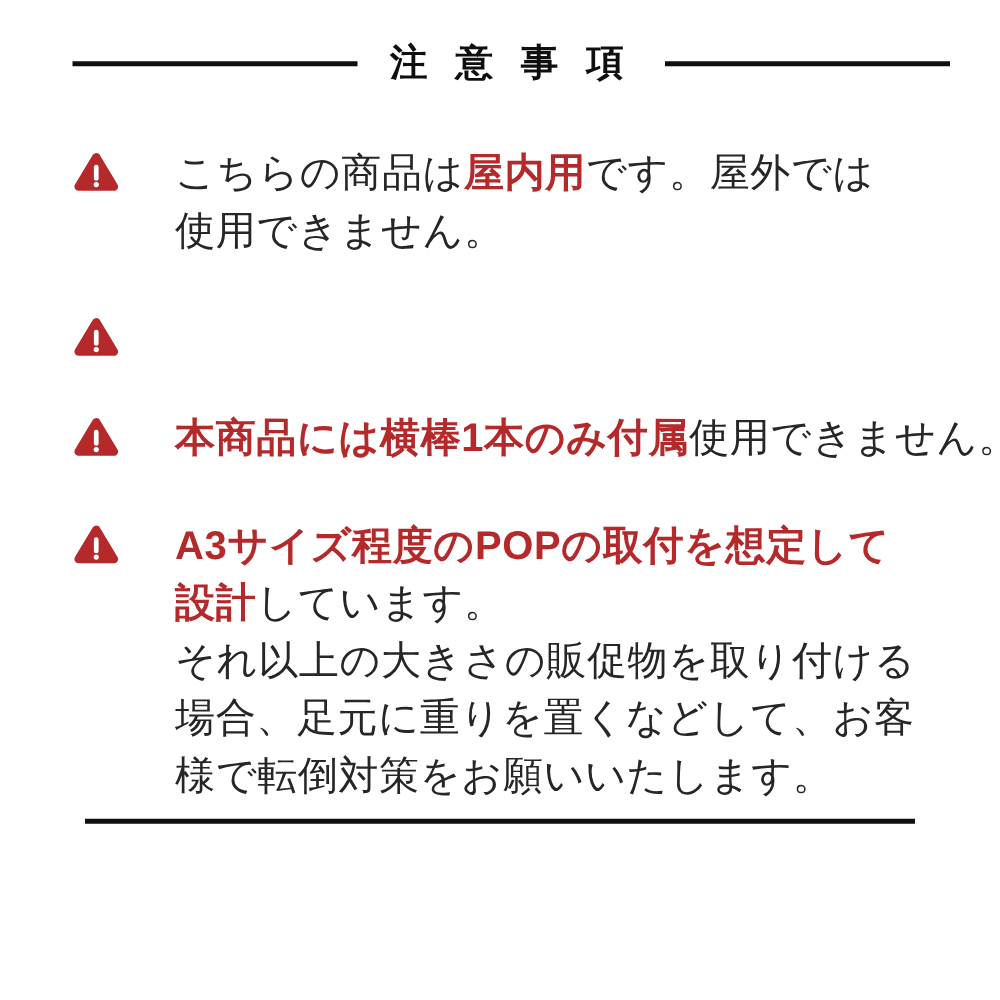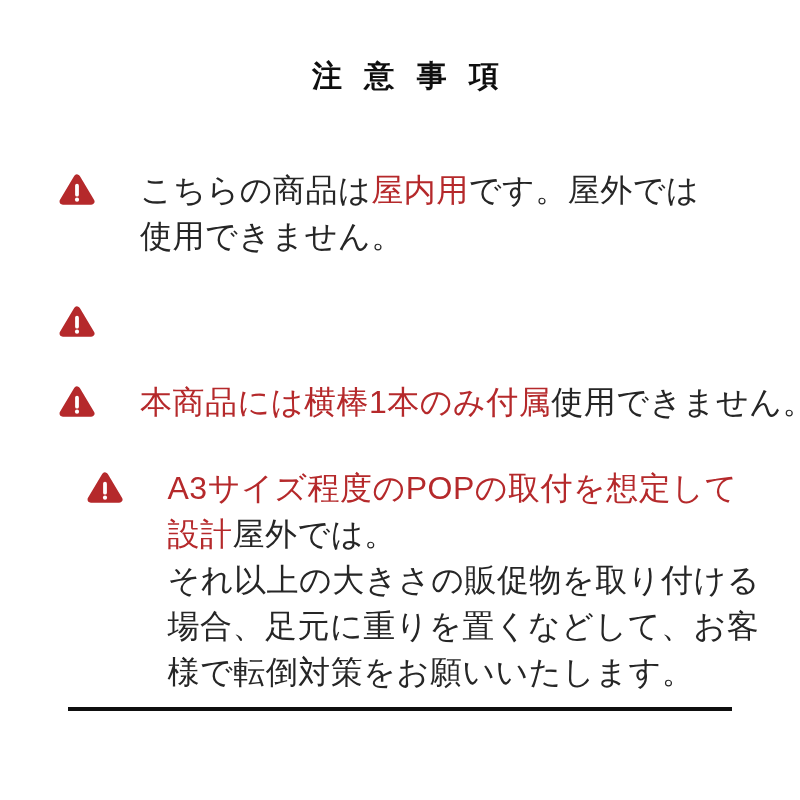"注 意 事 項" .header { flex-direction: column -> none }
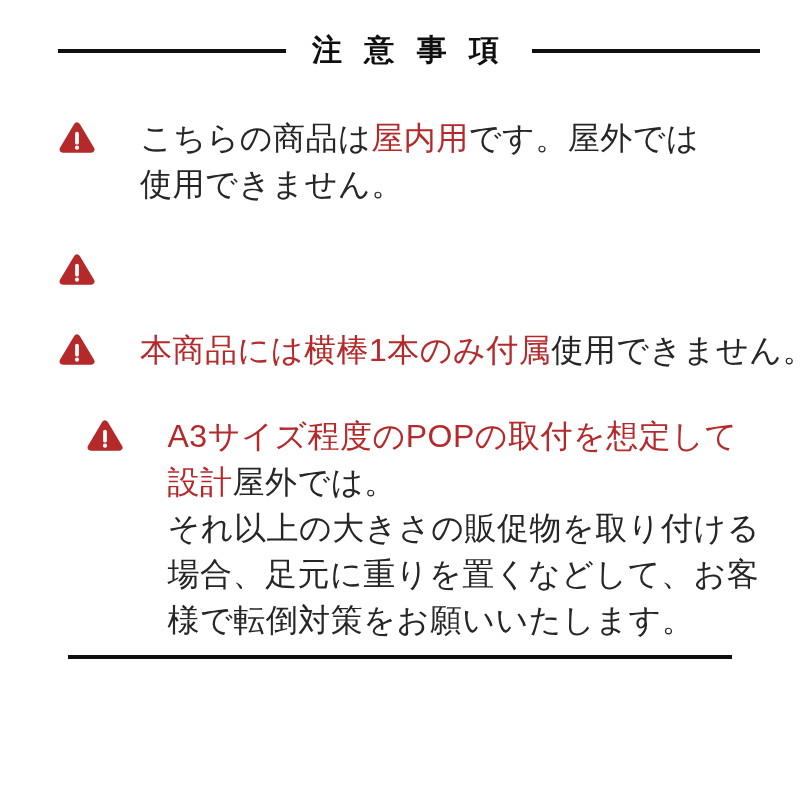"屋内用" .notice-text .em { font-weight: 400 -> 700 }
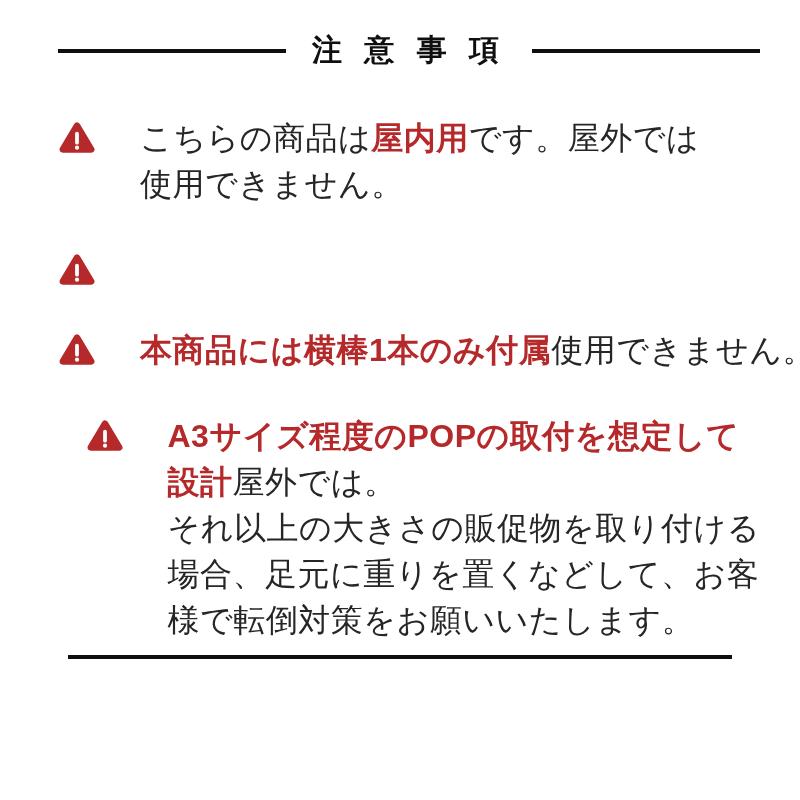"A3サイズ程度のPOPの取付を想定して" .notice:last-child { justify-content: flex-end -> none }
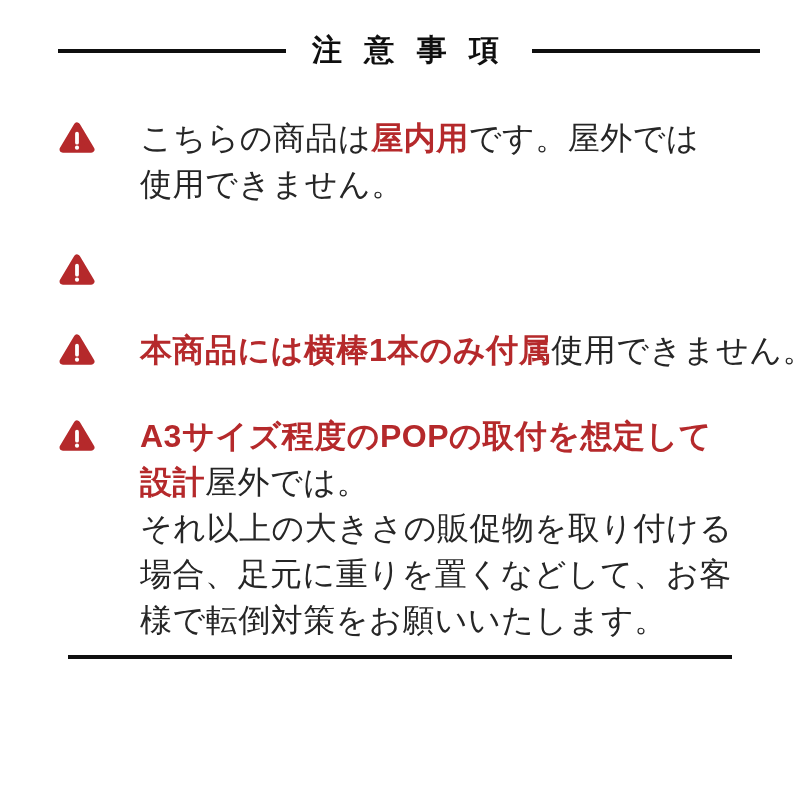"屋外では。" span.plain { text: 屋外では -> しています }
